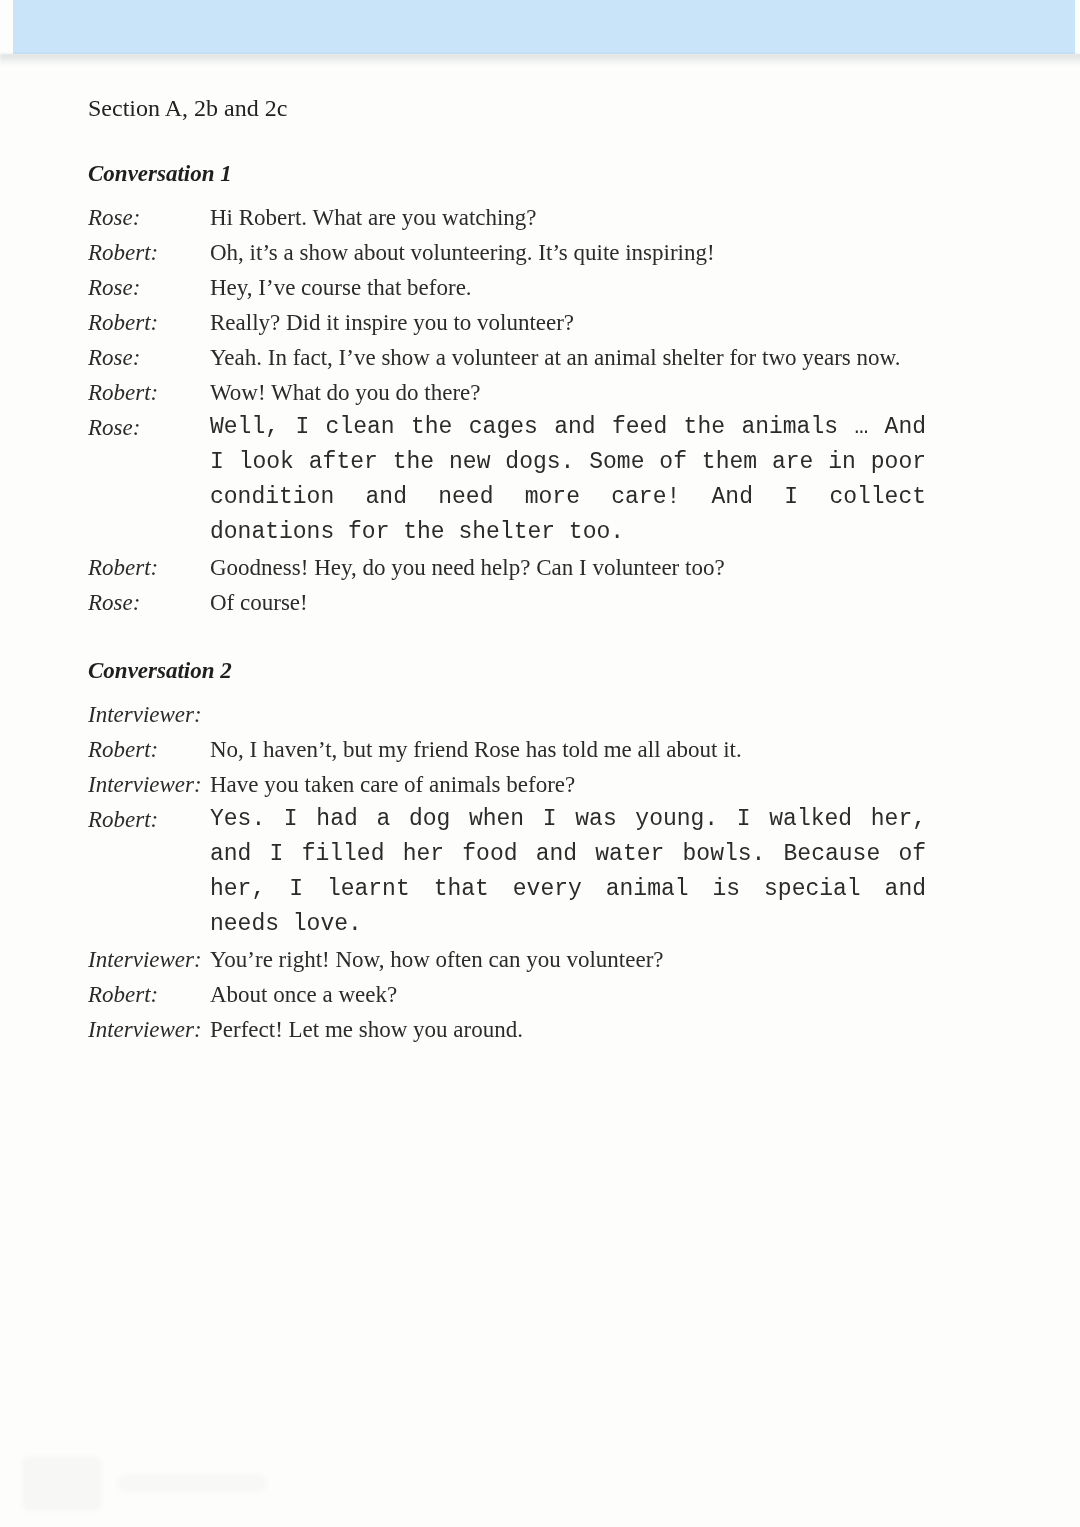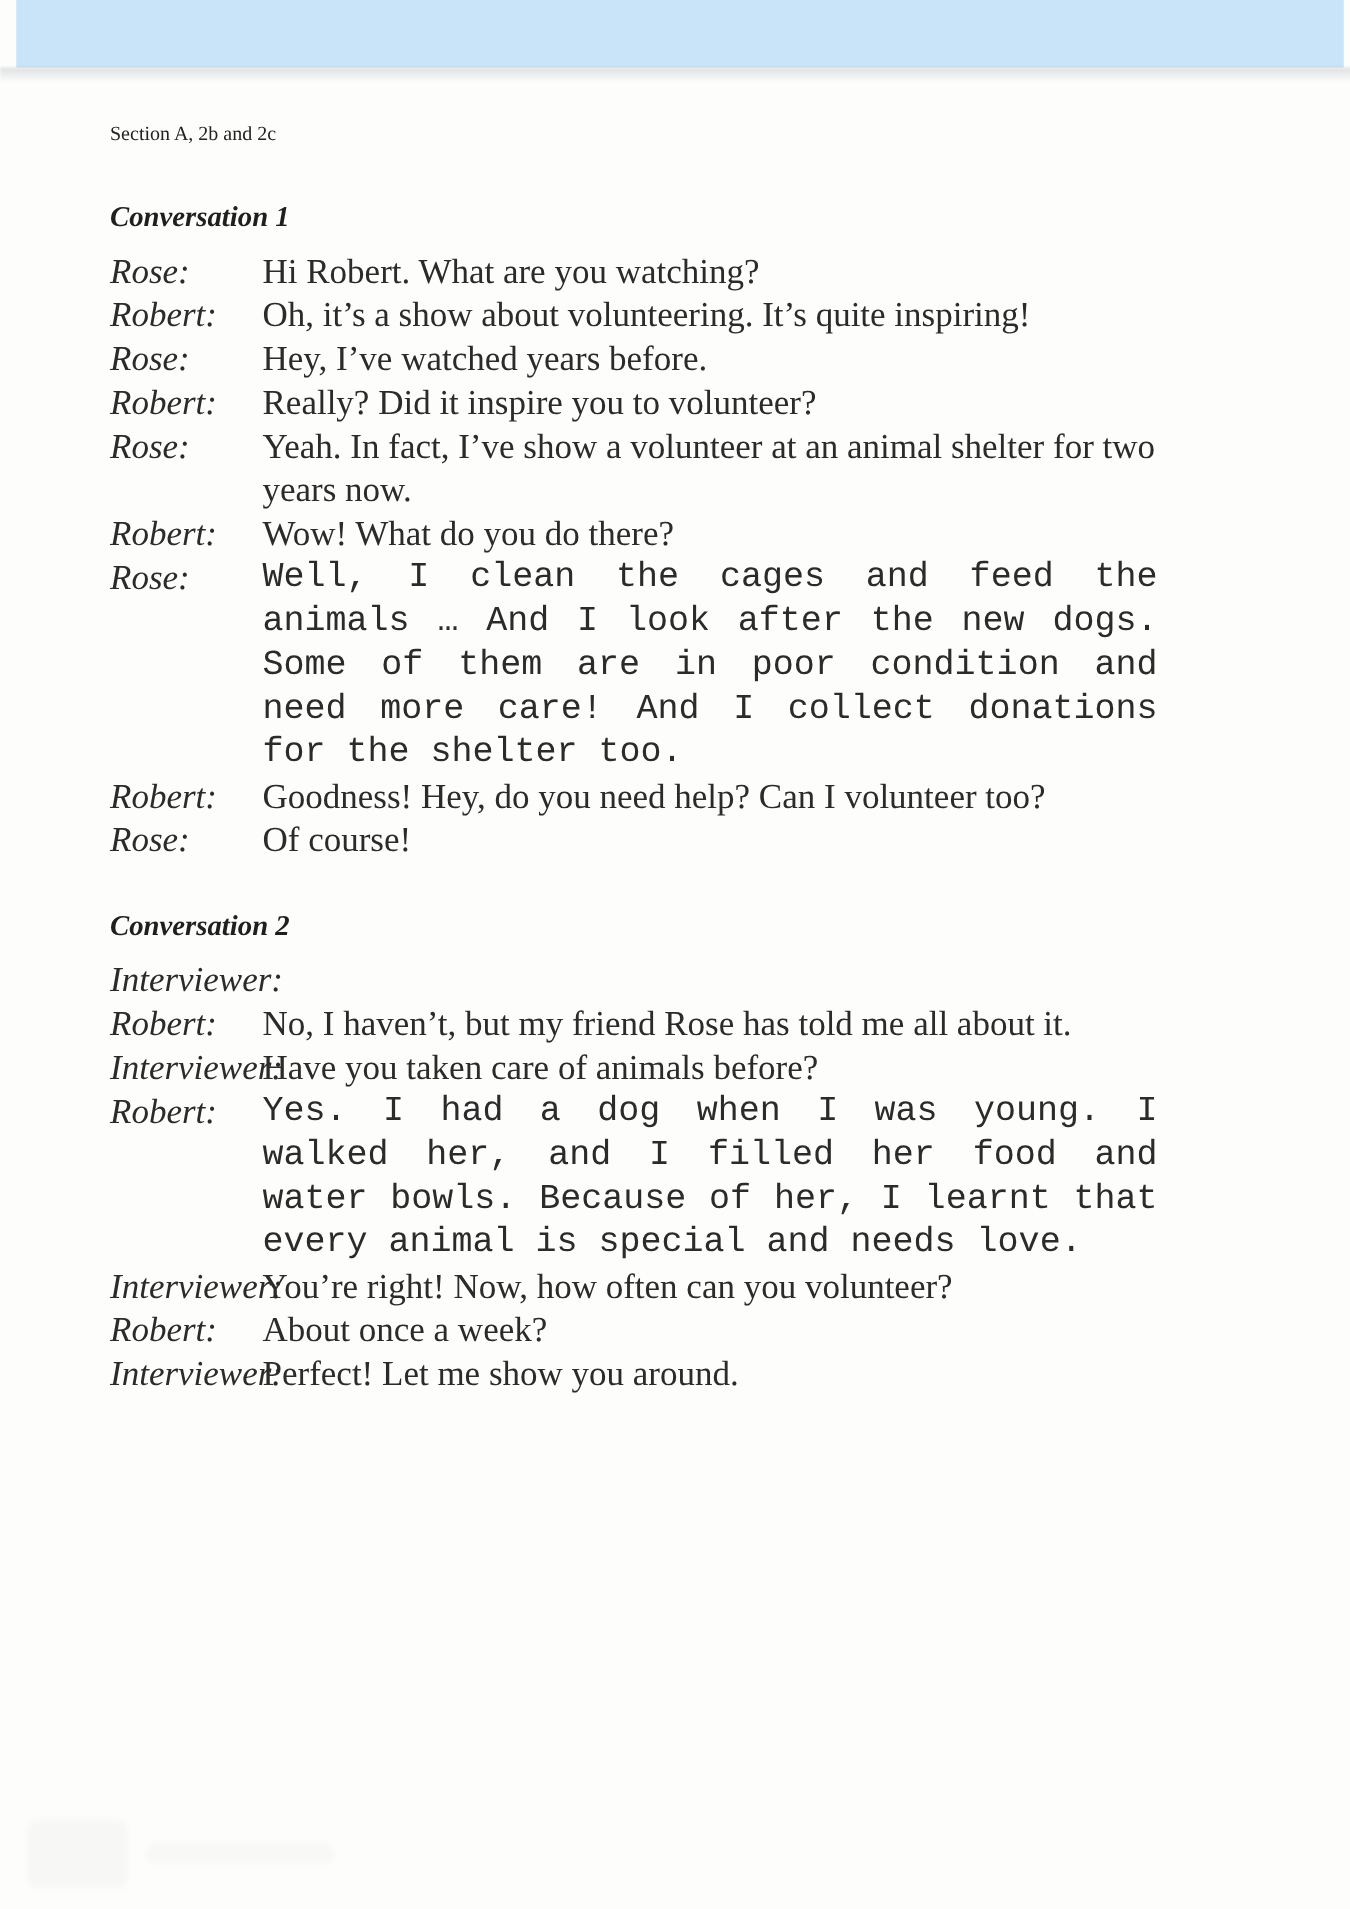"Section A, 2b and 2c" .section-title { font-size: 16px -> 24px }
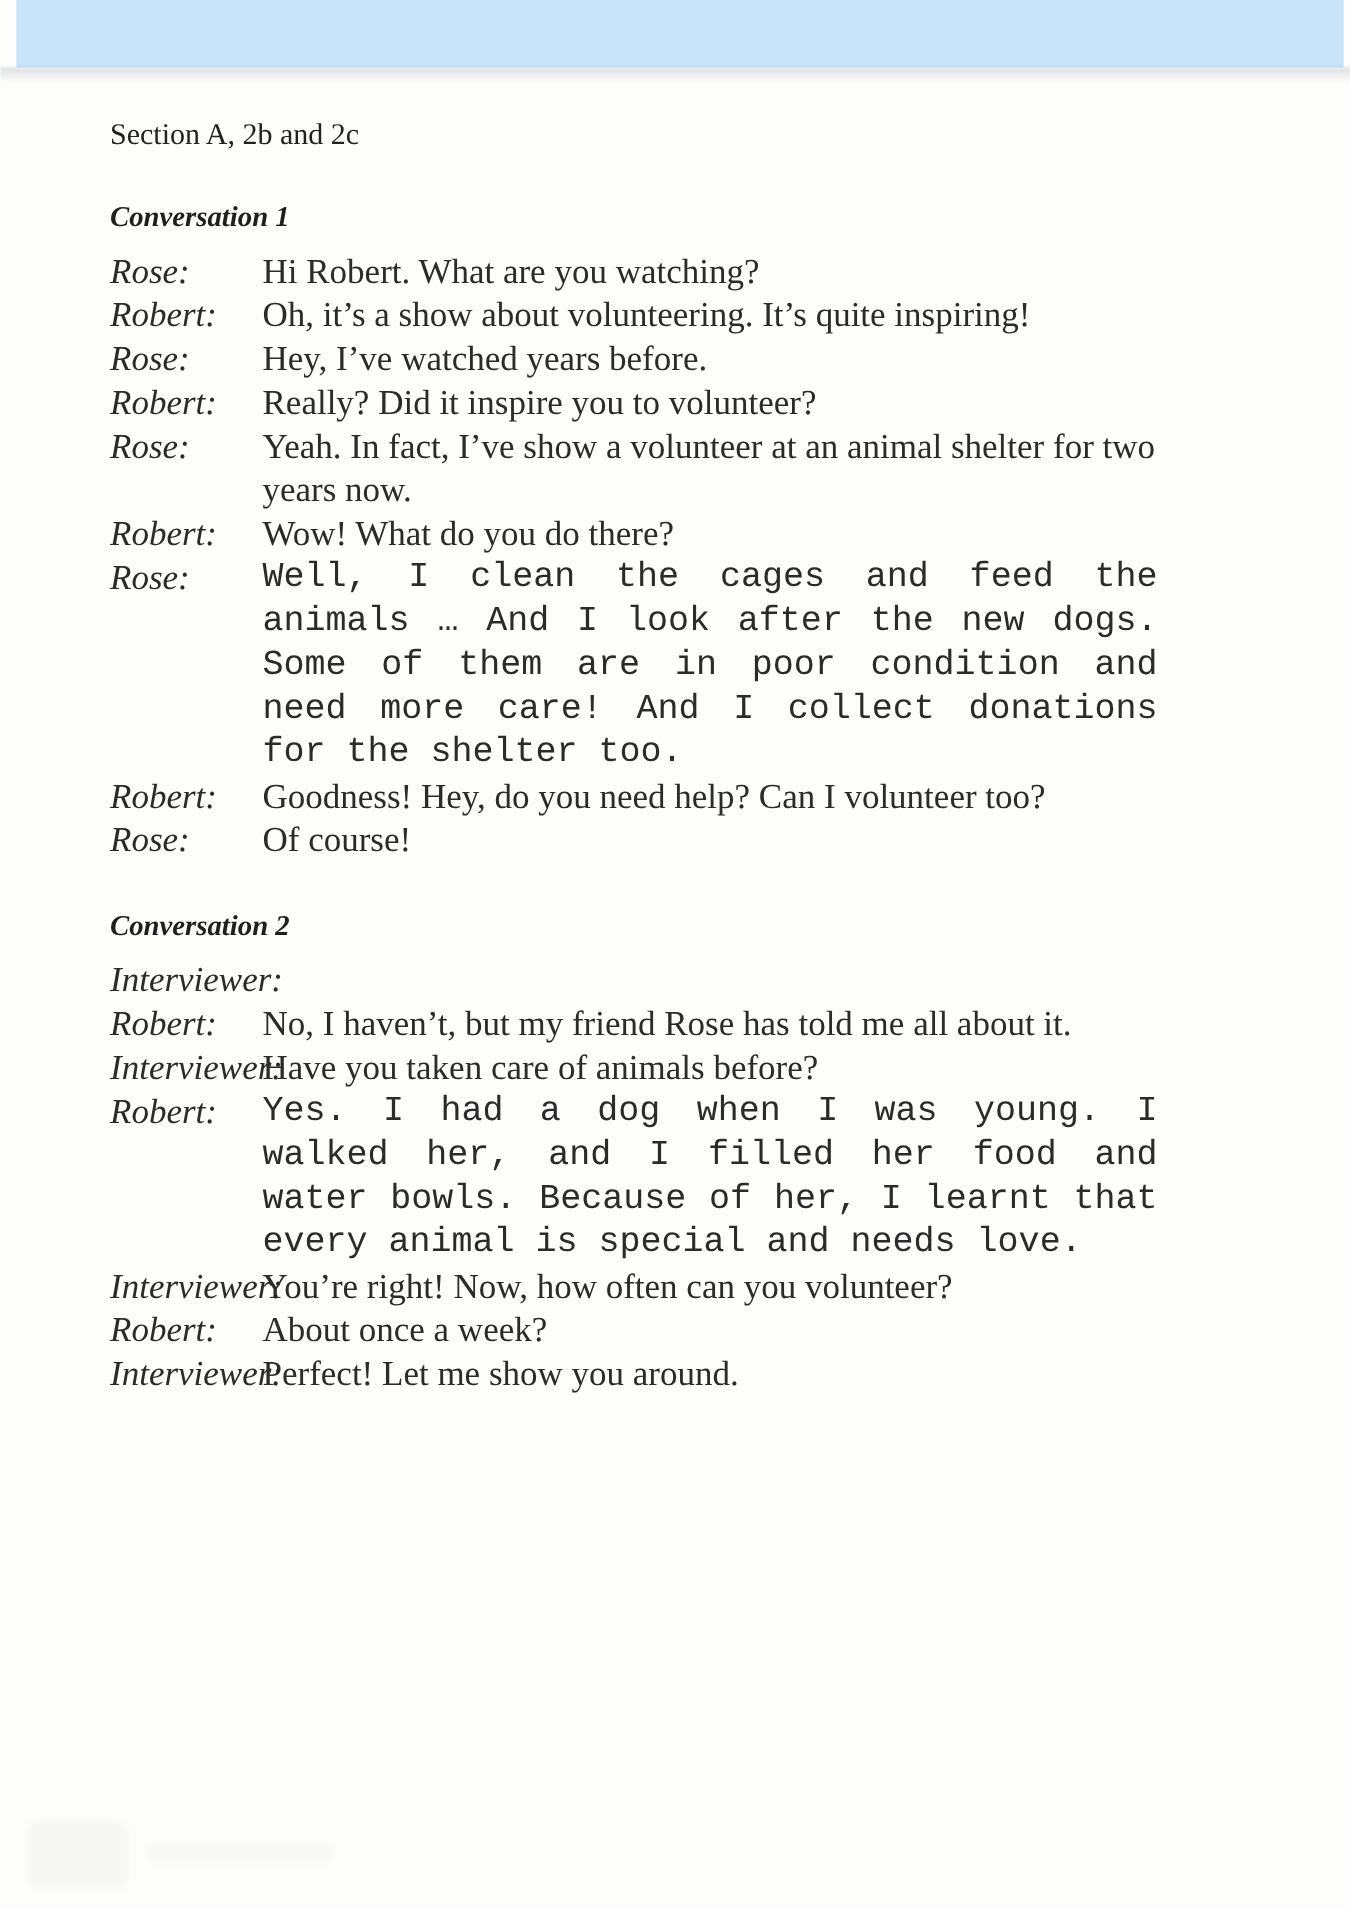"Rose:" .row { font-size: 28px -> 23px }
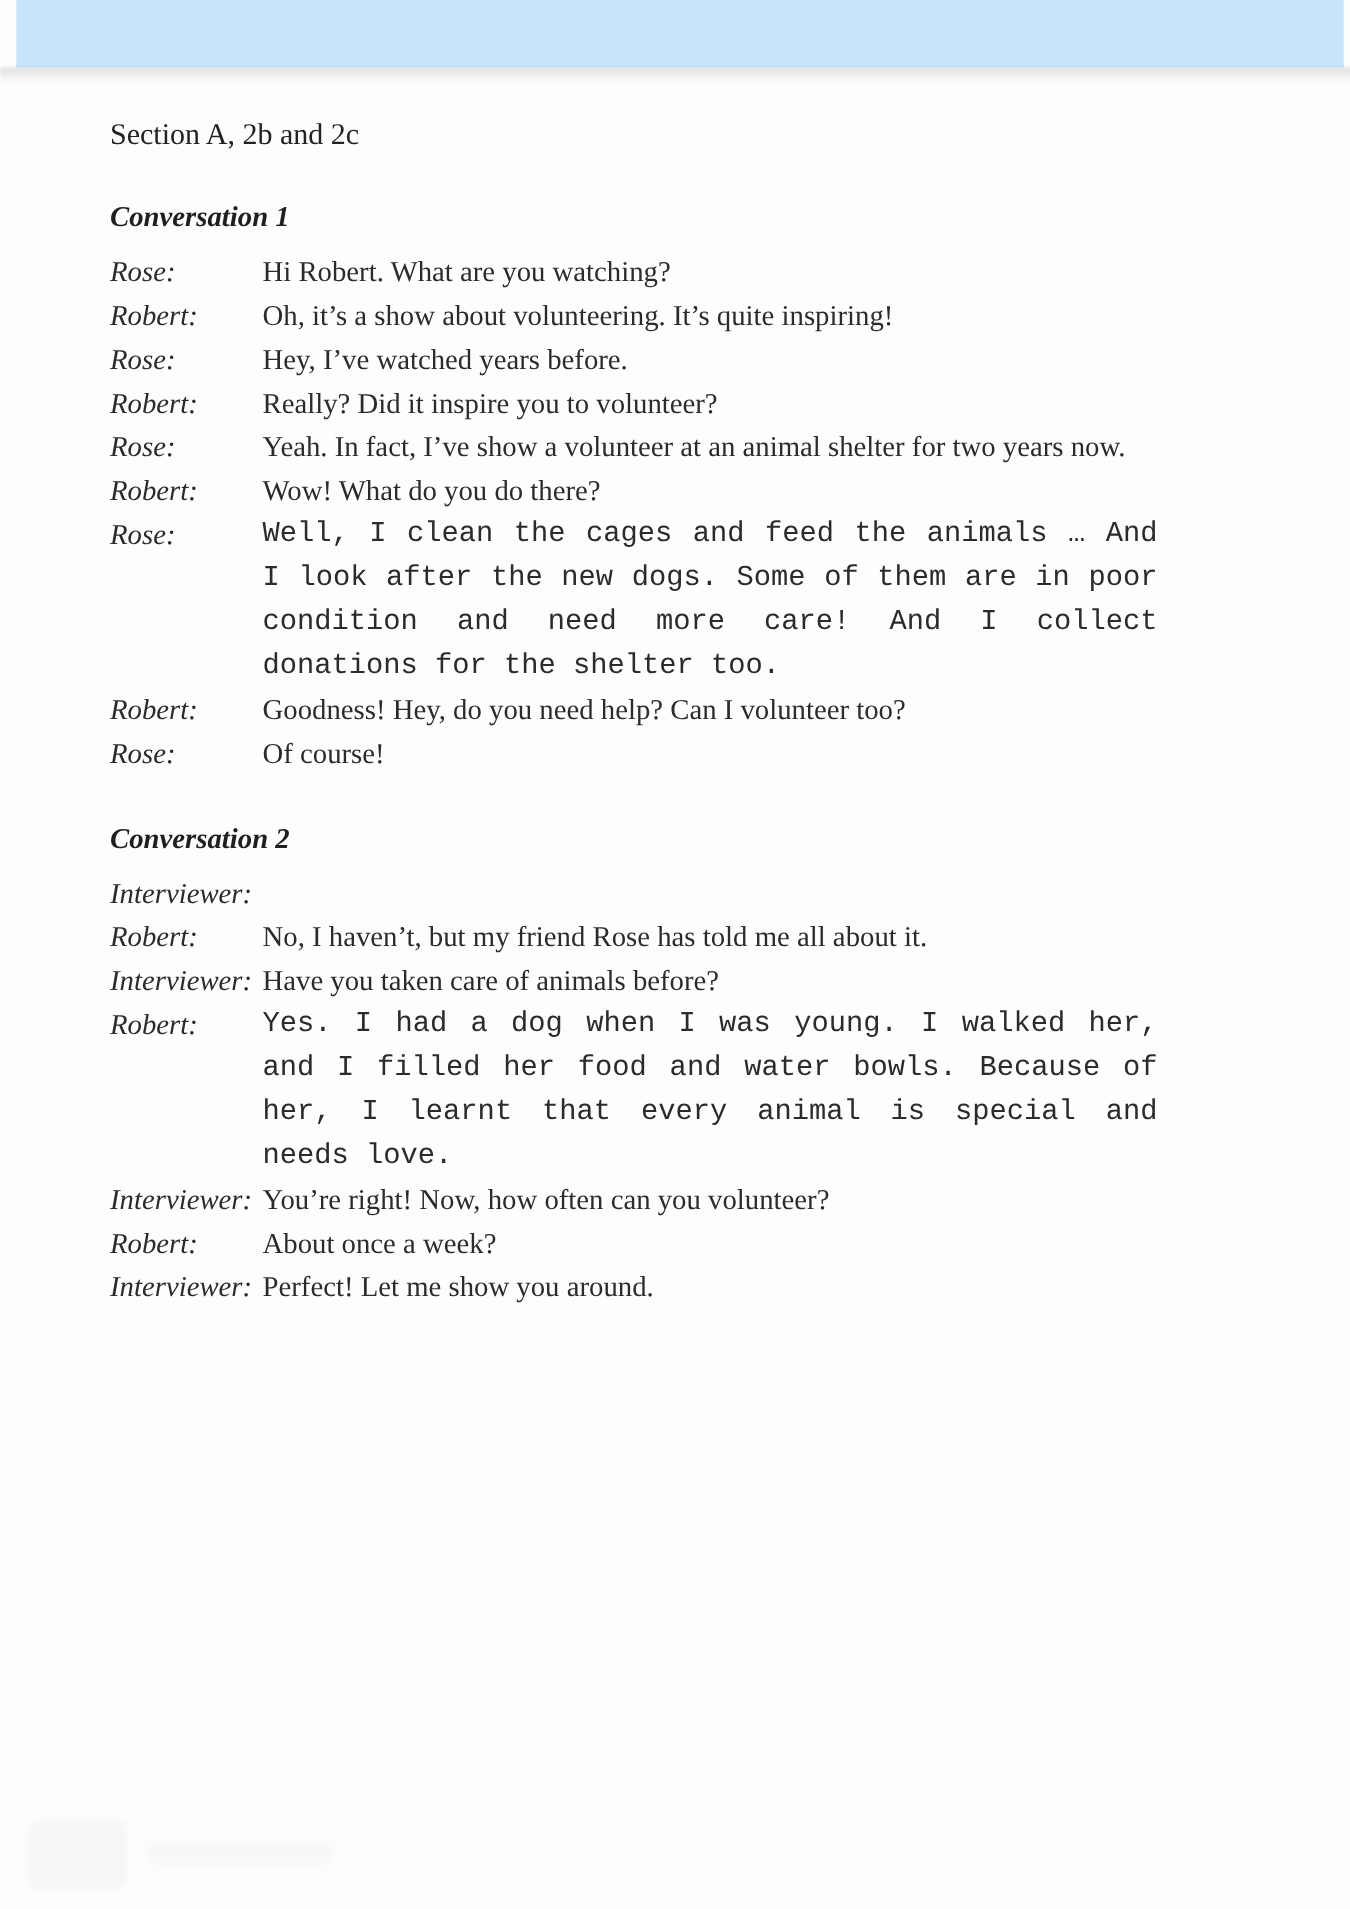"Hey, I’ve watched years before." span.dialogue { text: watched years -> course that }
